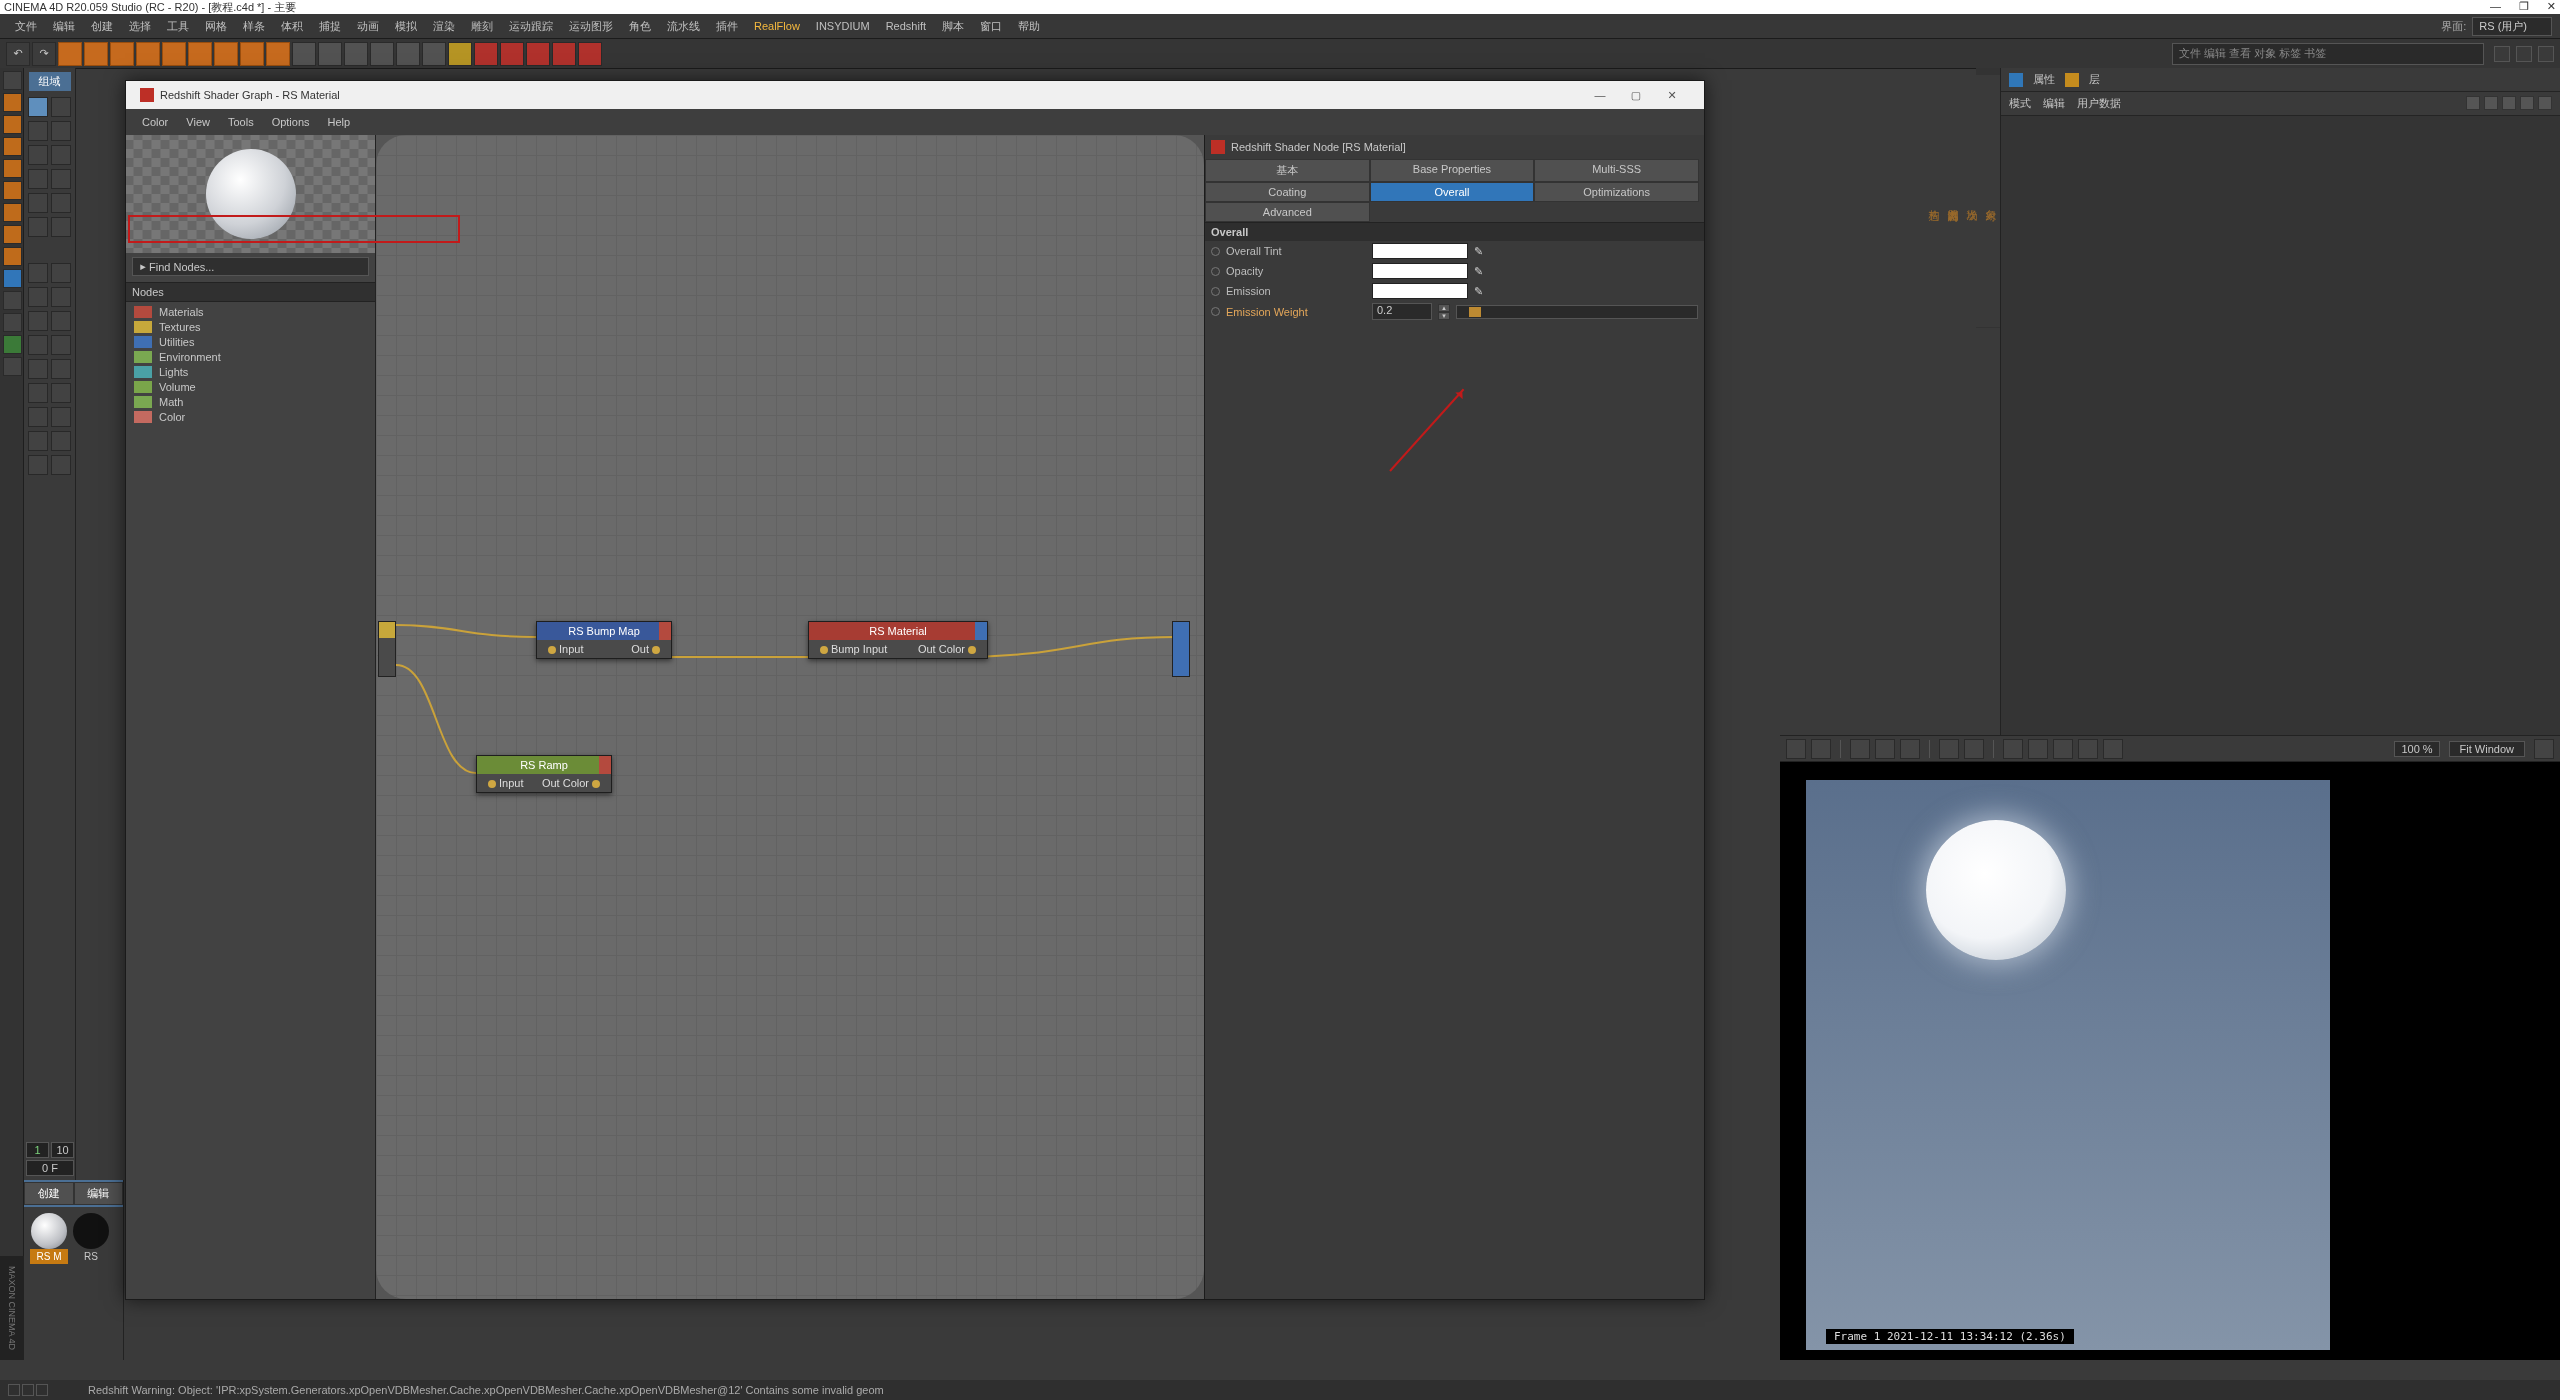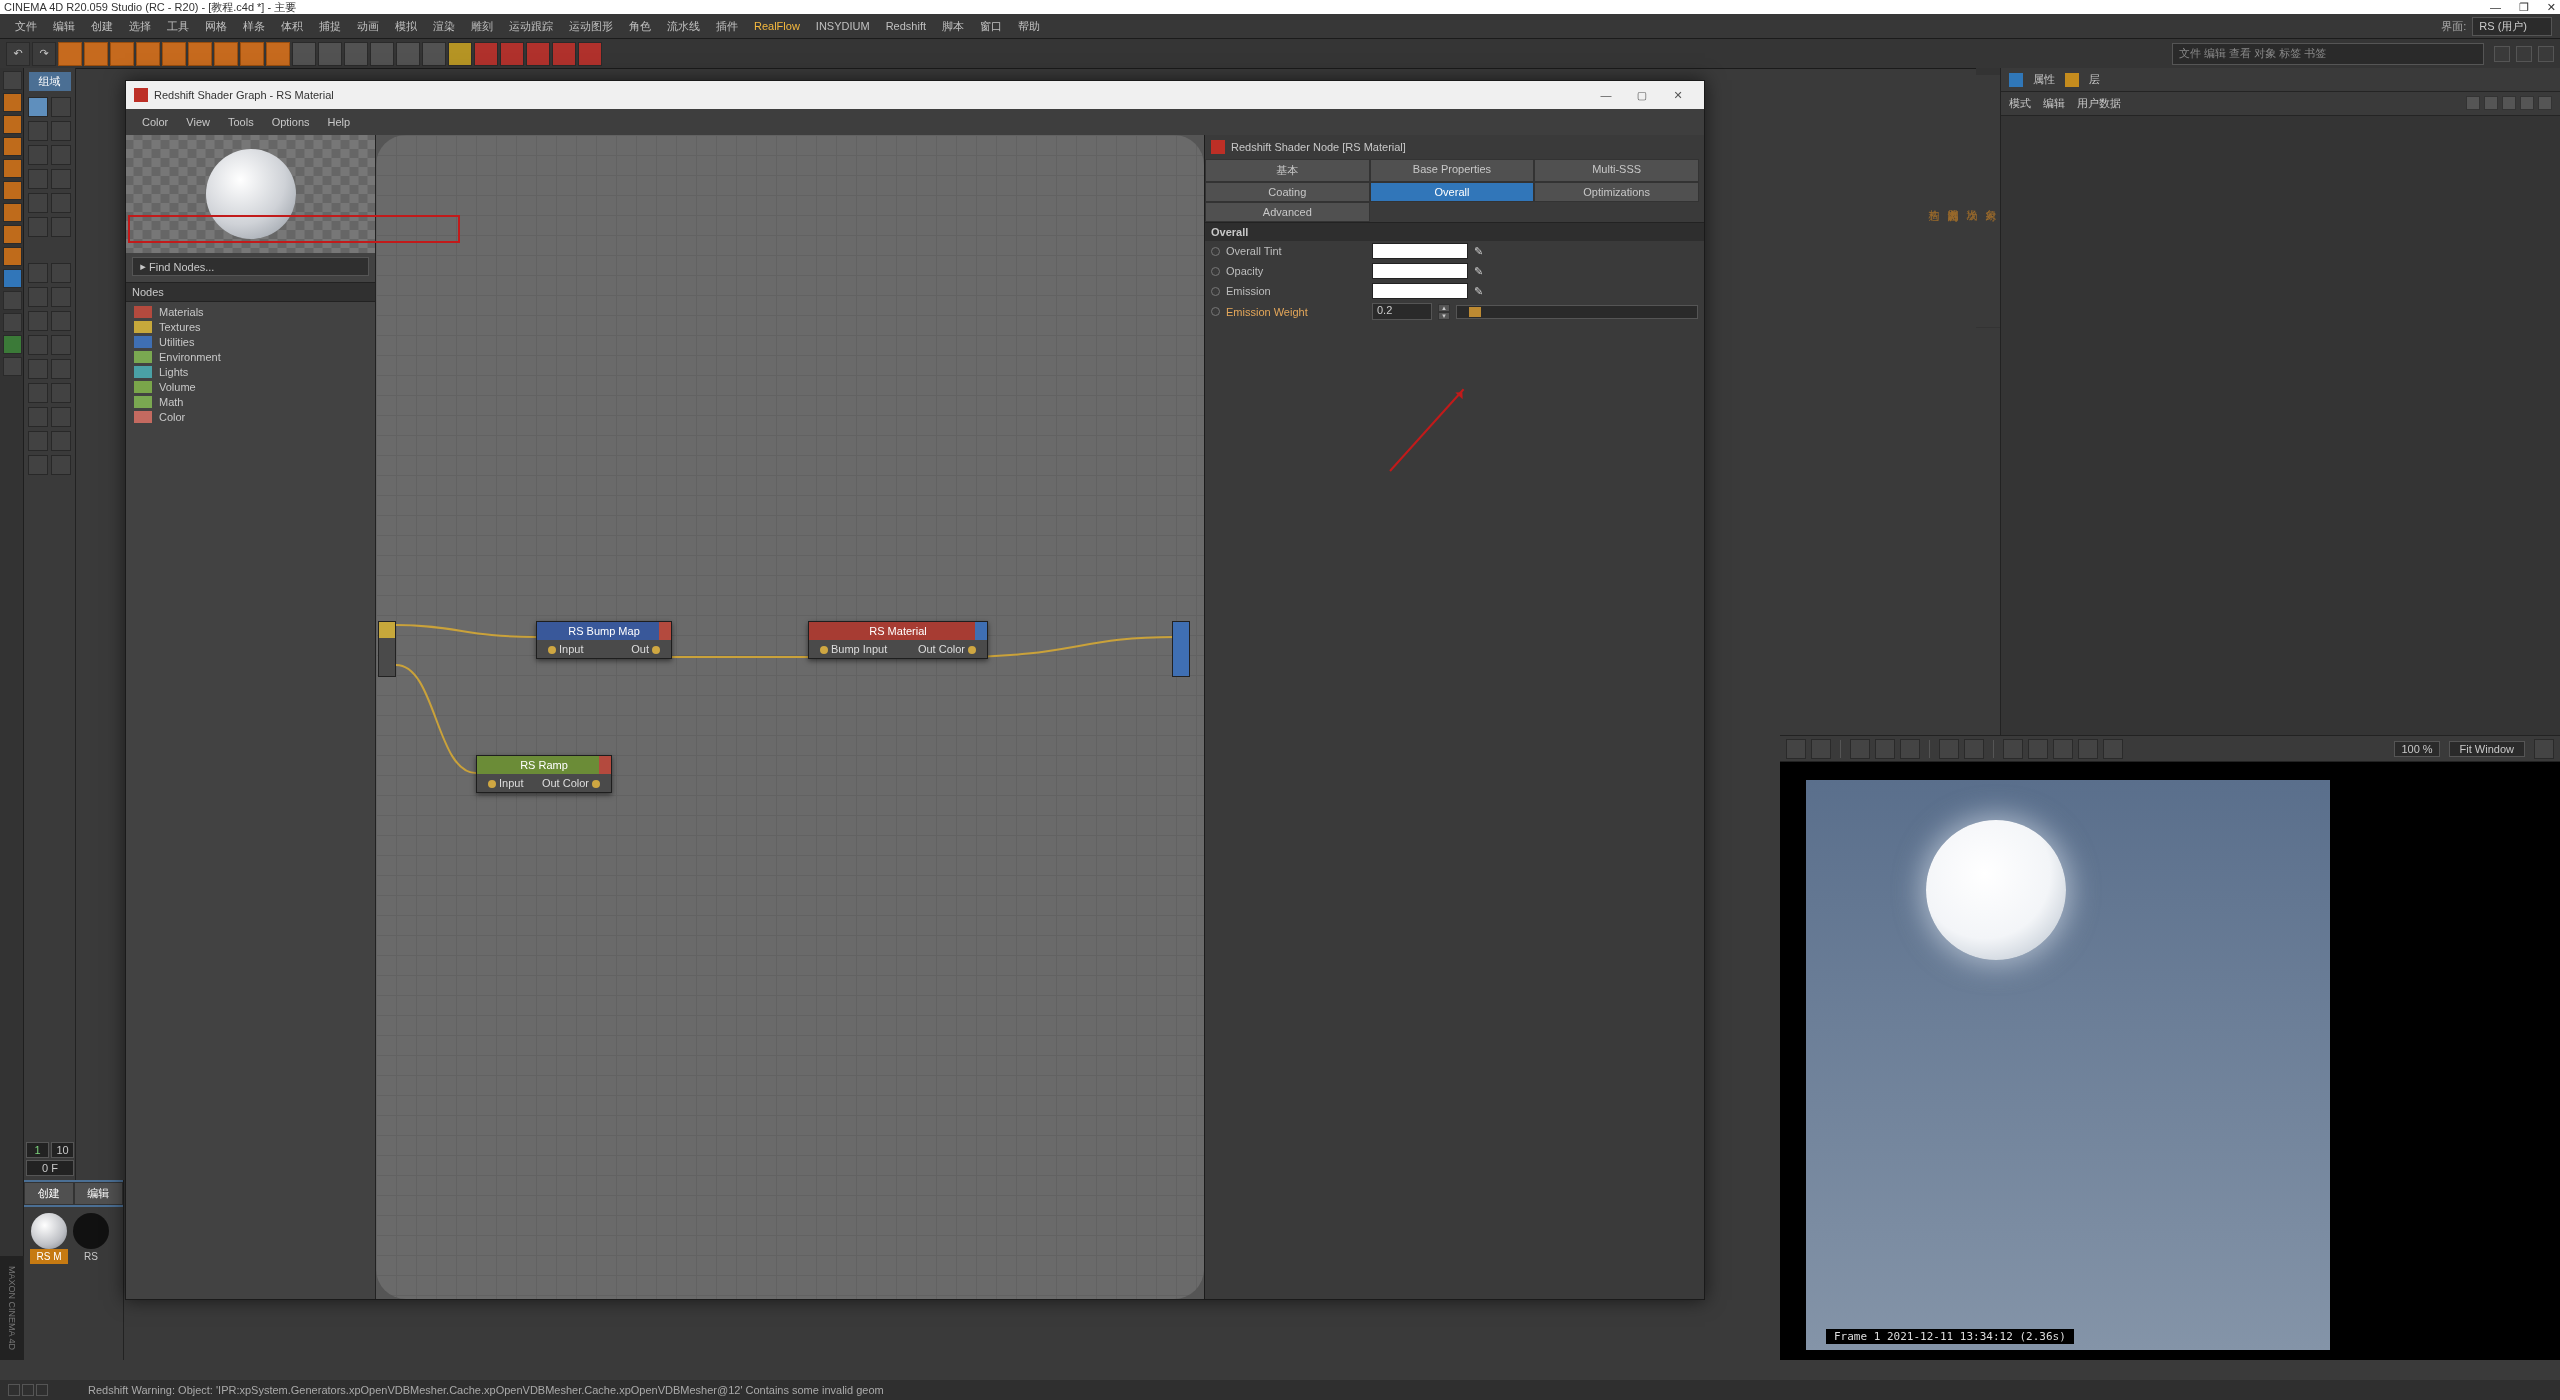"CINEMA 4D R20.059 Studio (RC" .titlebar { align-items: center -> flex-start }
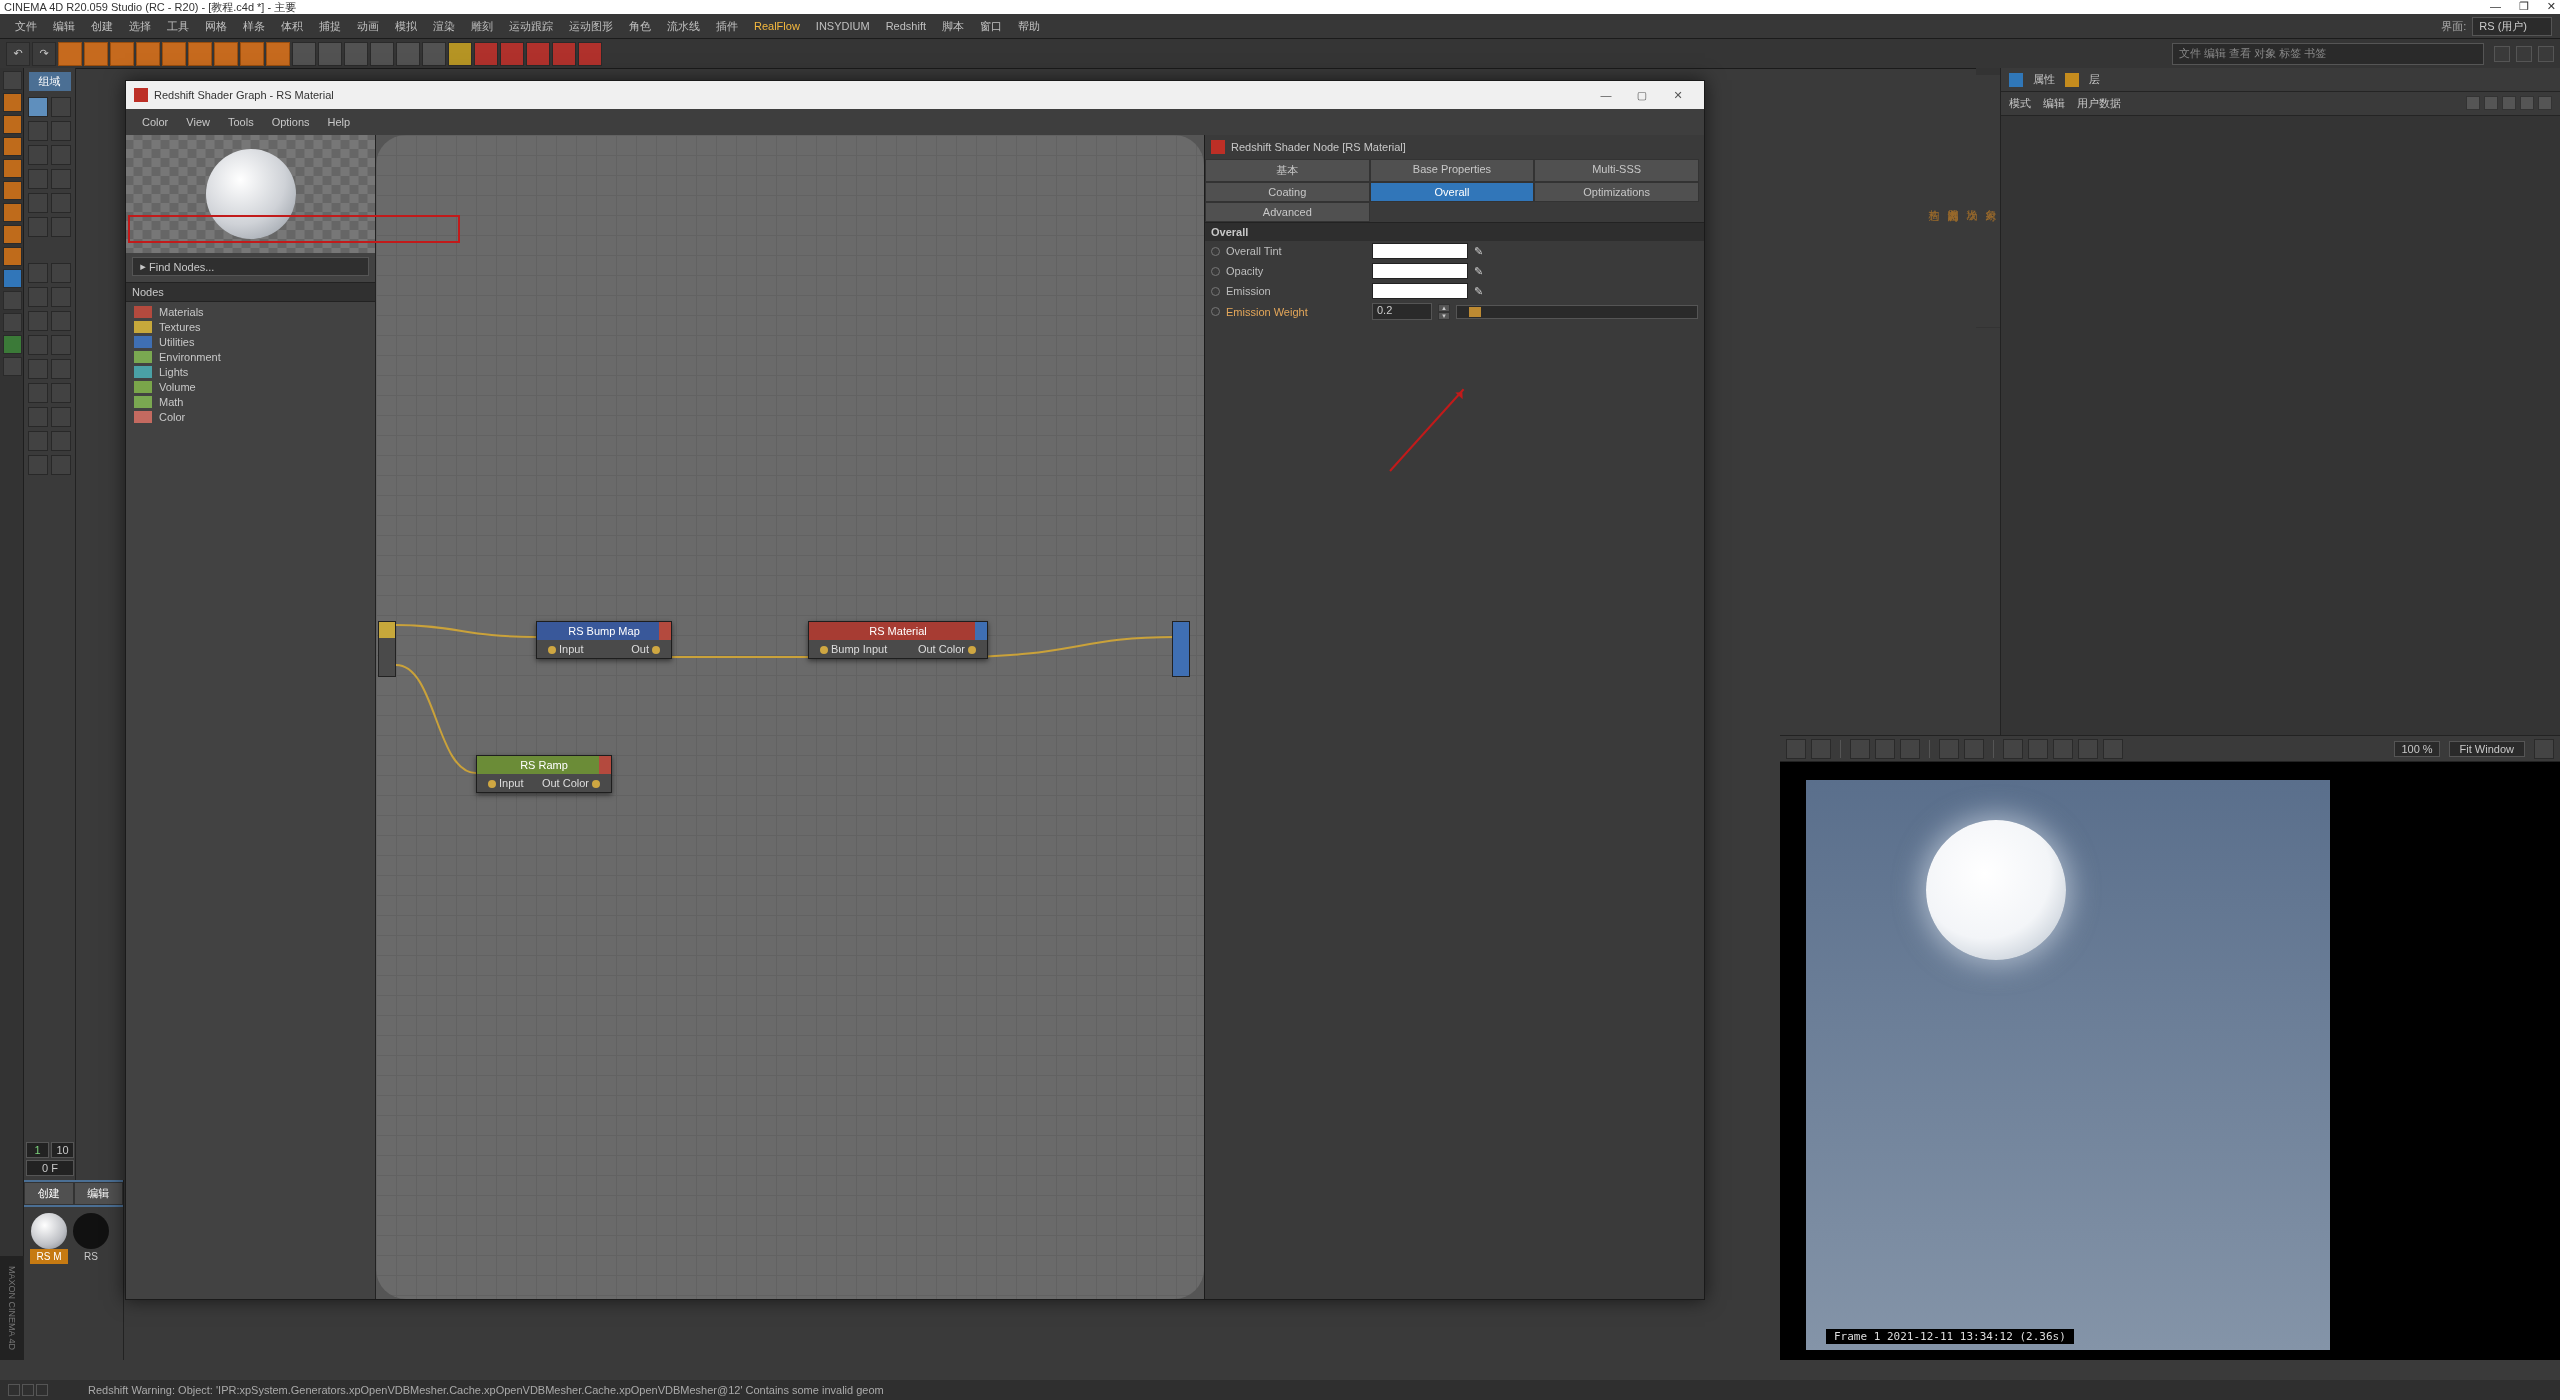"Redshift Shader Graph - RS" .dialog .dtitle { padding: 0 8px -> 0 14px }
